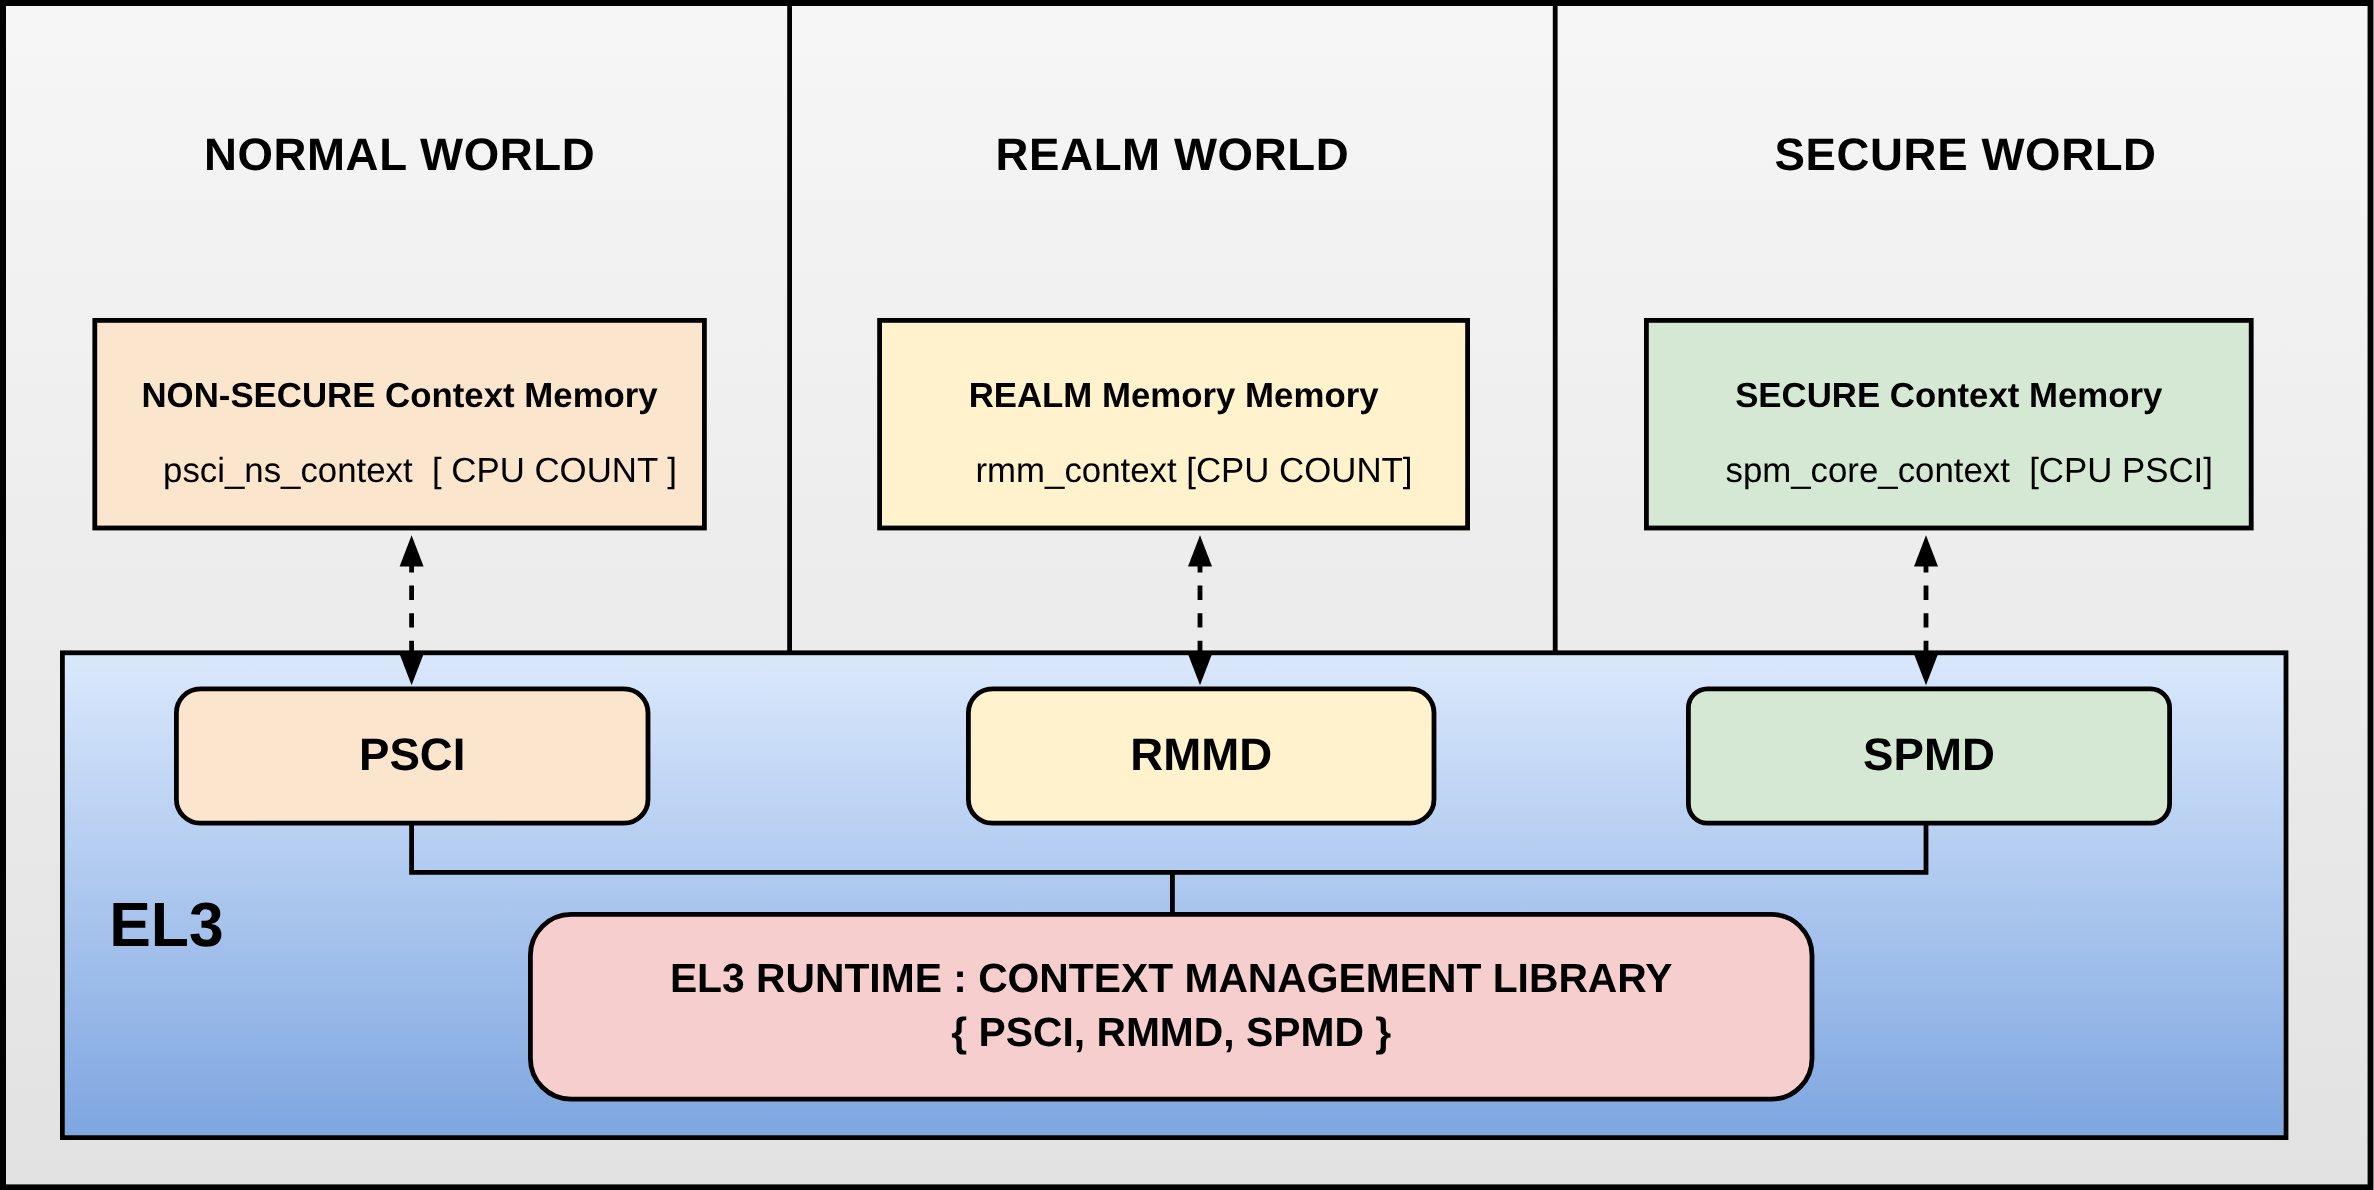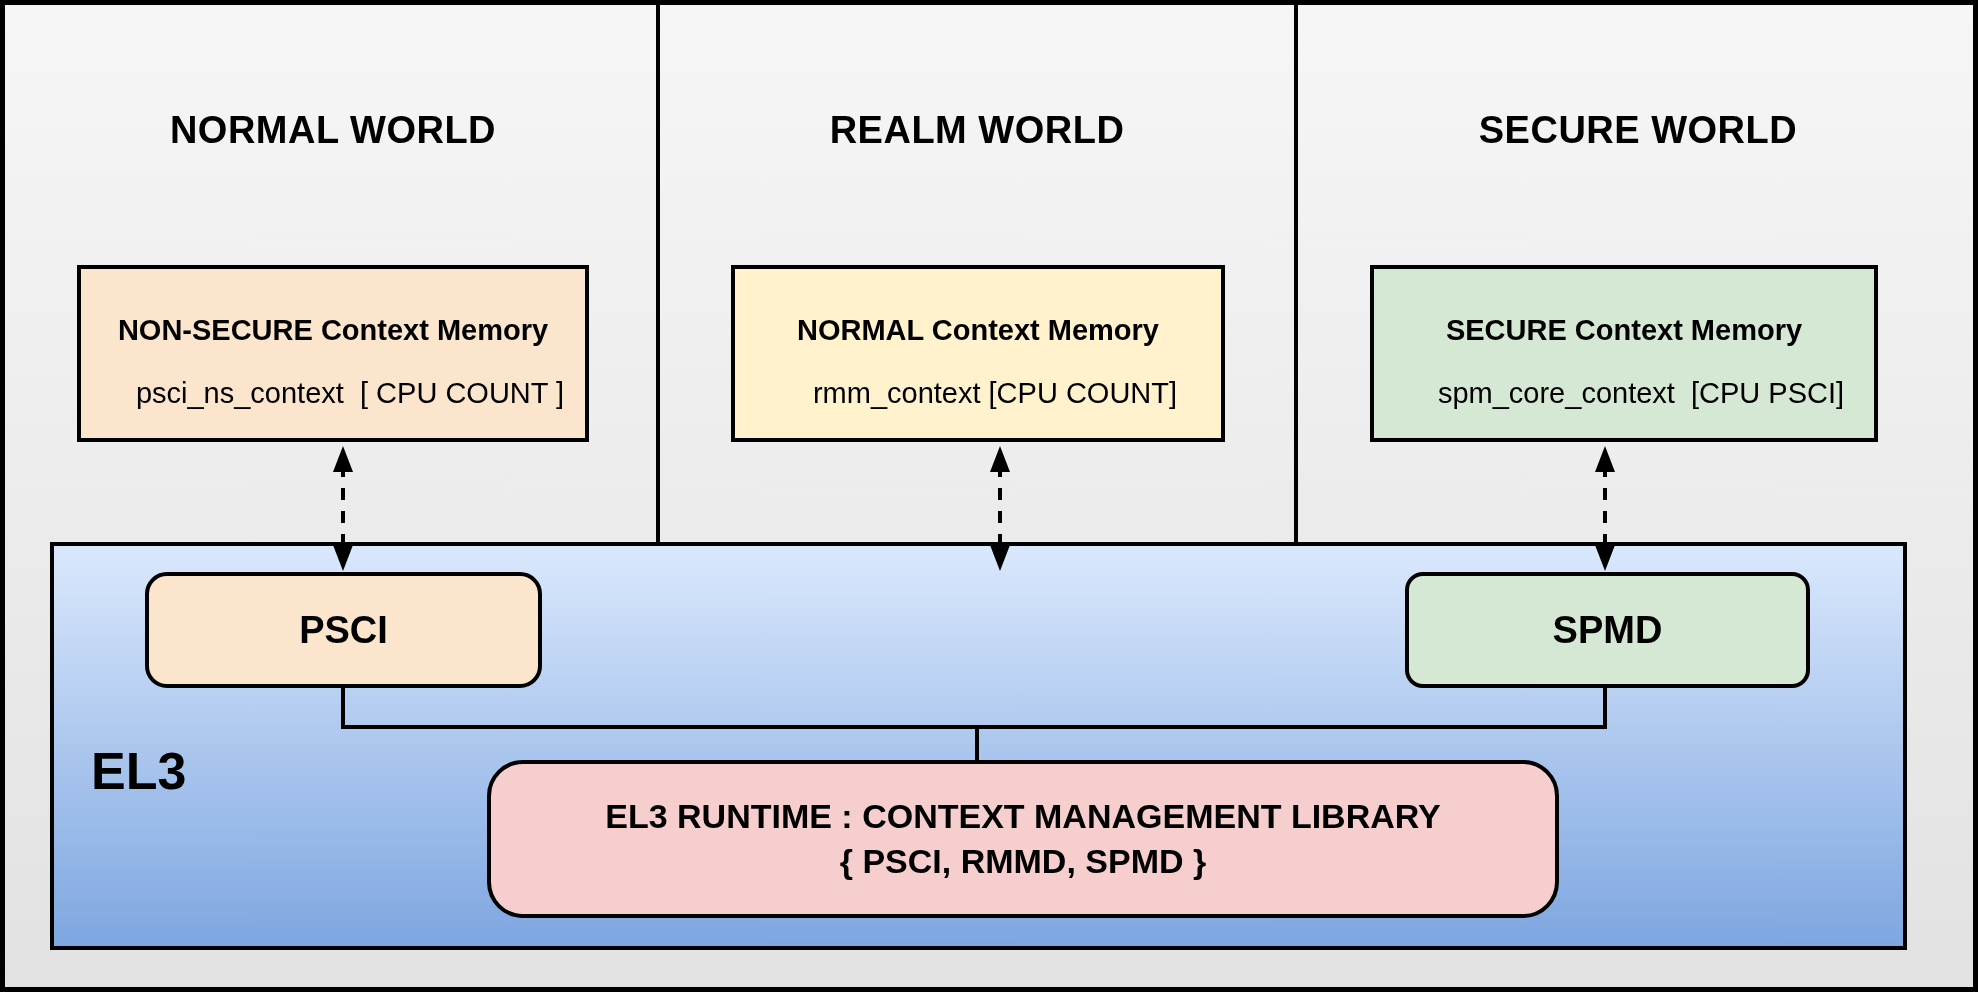"NORMAL Context Memory" div.memory-title { text: NORMAL Context -> REALM Memory }
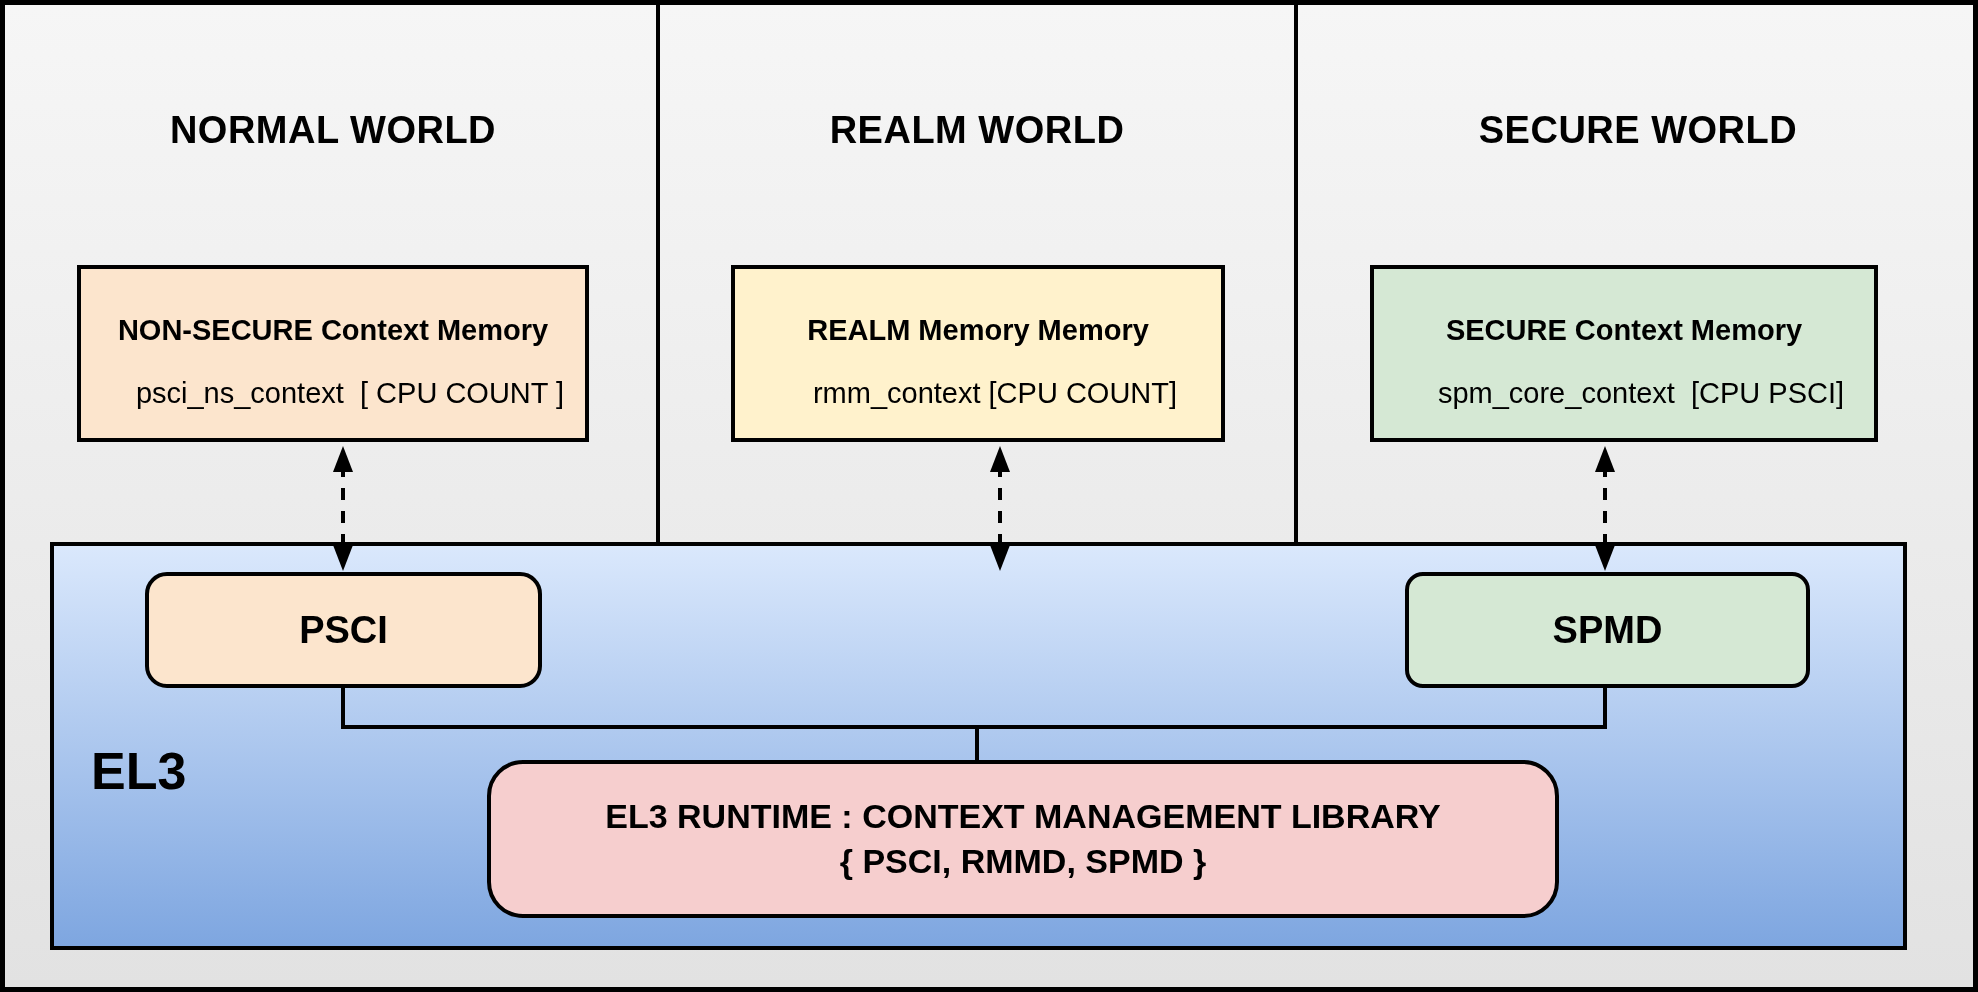"RMMD" div.component-box { html: none -> <div>RMMD</div> }
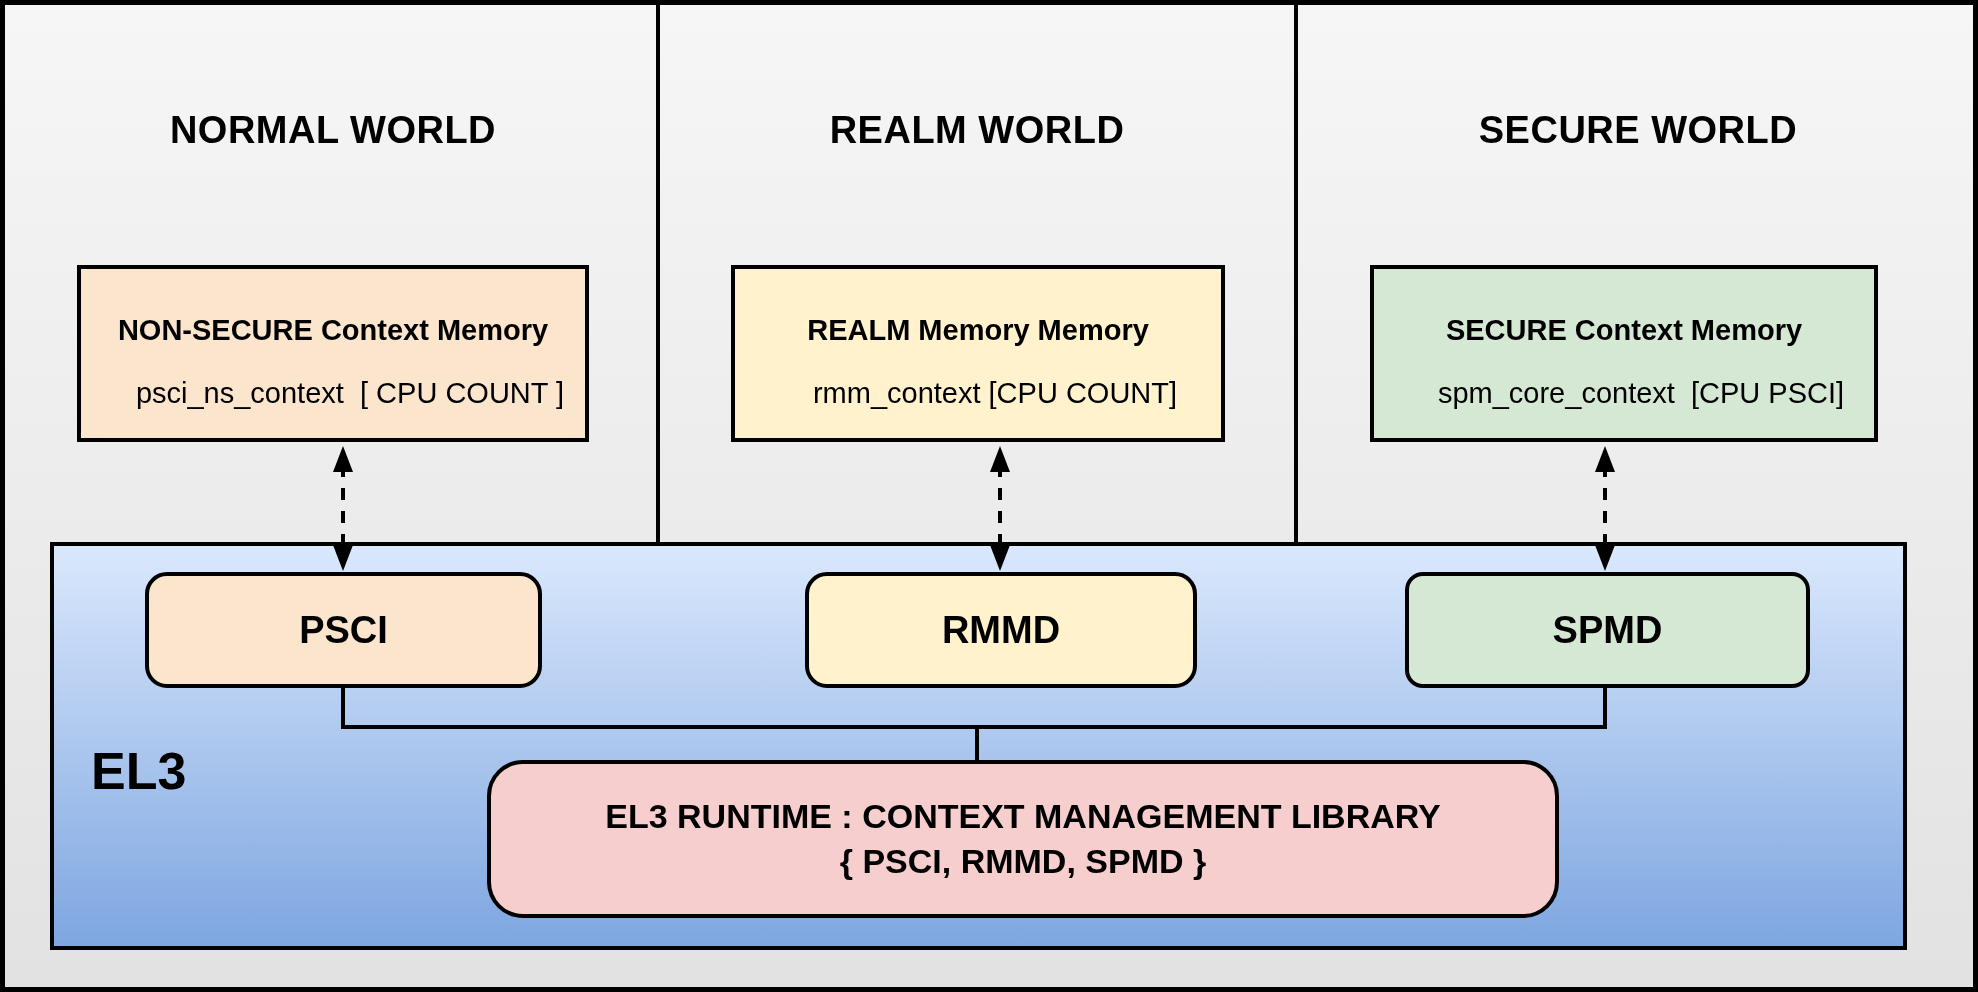"EL3 RUNTIME : CONTEXT MANAGEMENT" .runtime-box { margin-left: 47px -> none }
